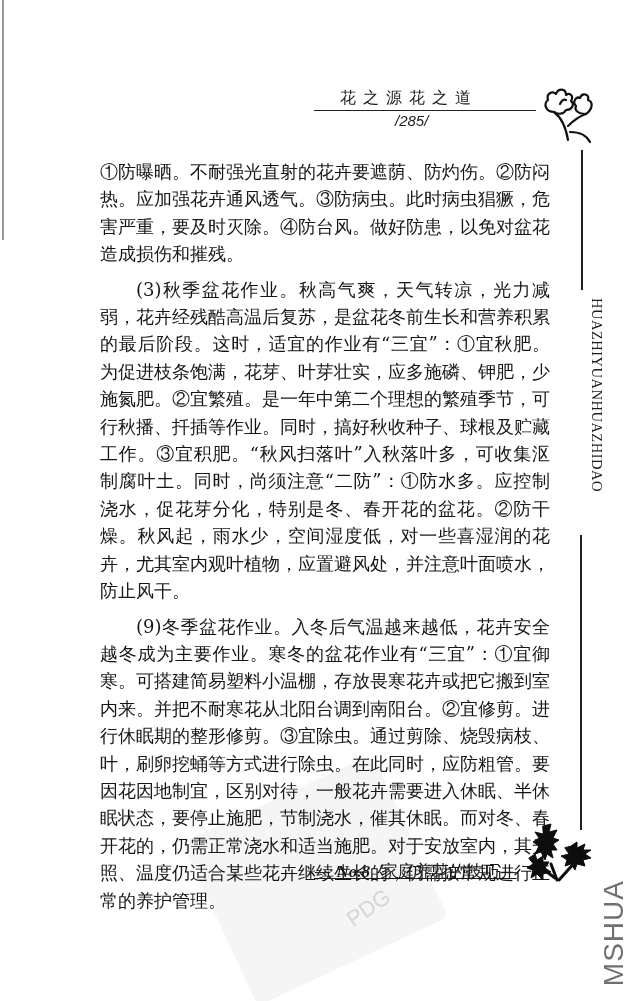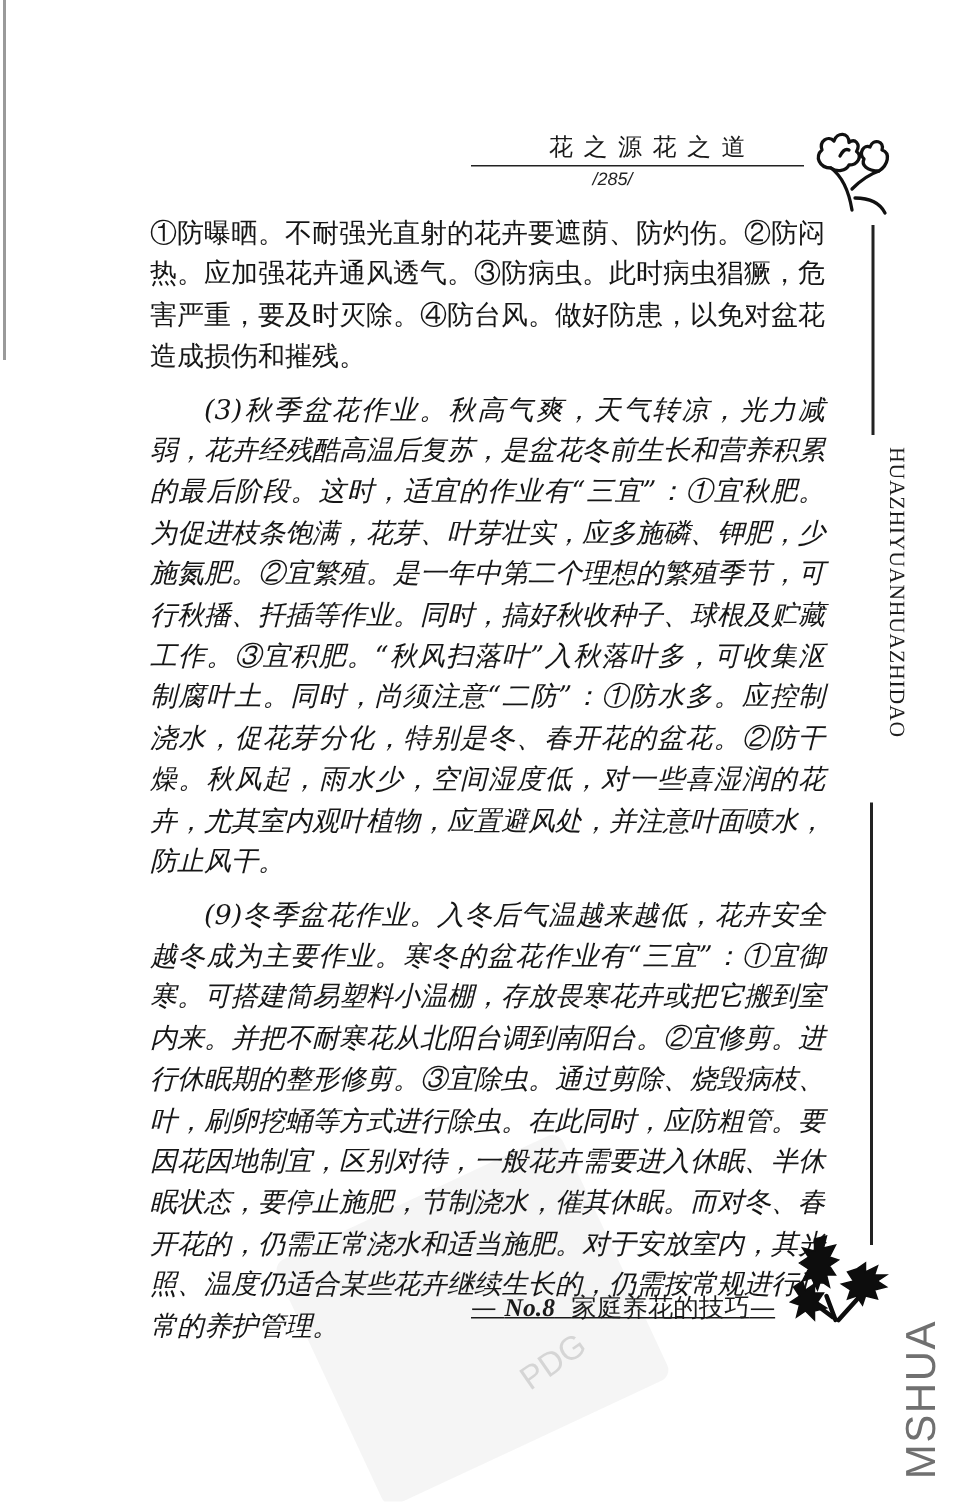"花之源花之道" .header-title { text-align: center -> left }
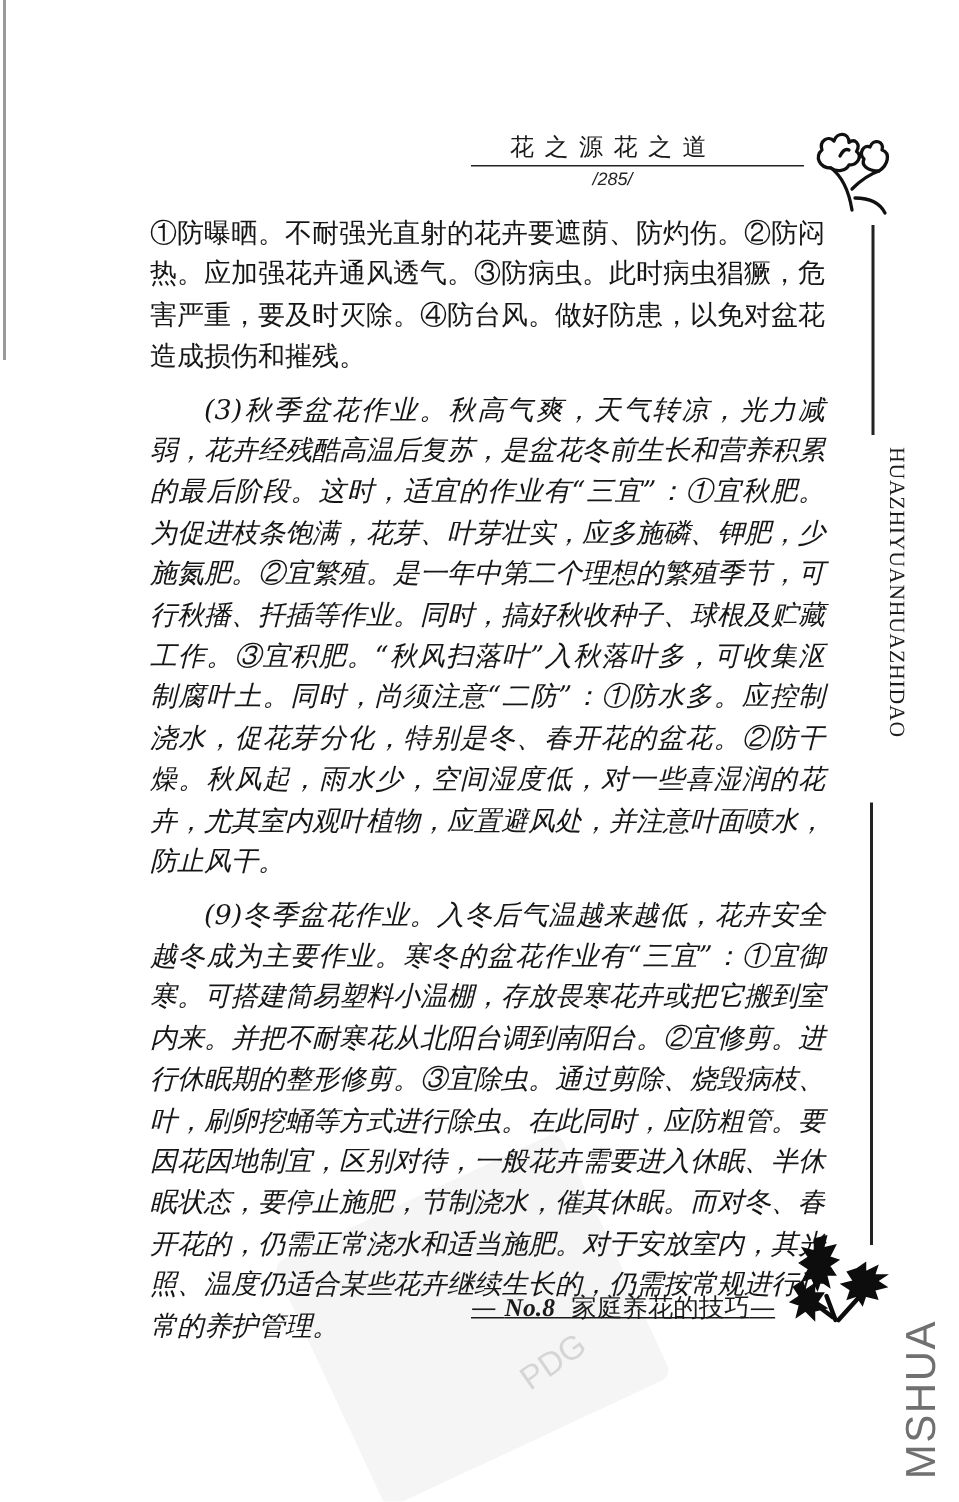"/285/" .page-num { font-size: 12px -> 15px }
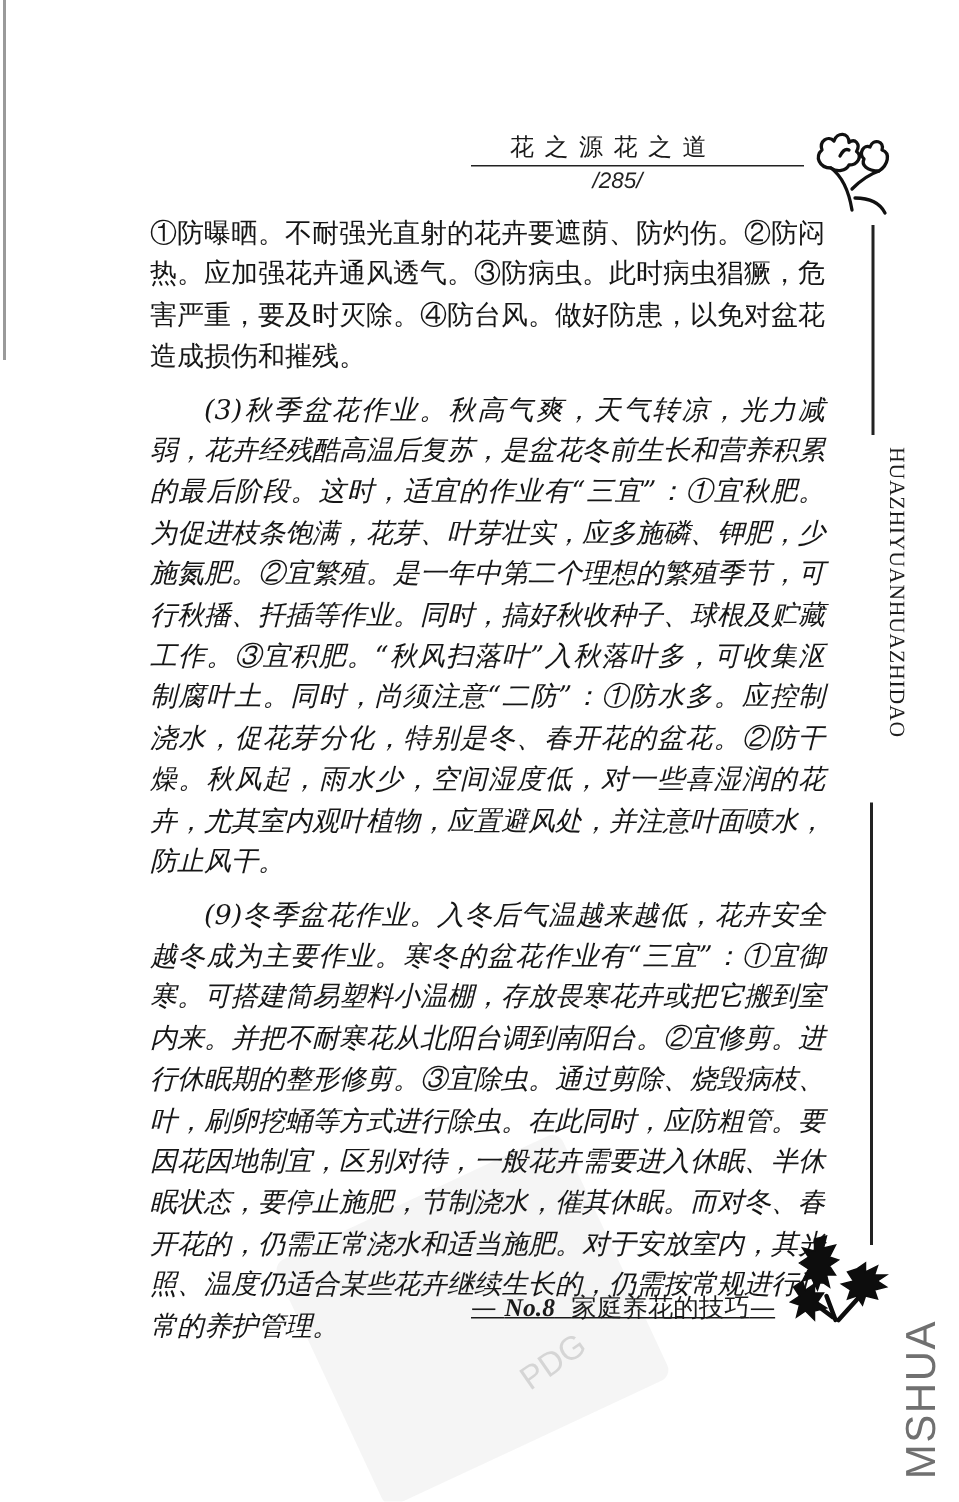"①防曝晒。不耐强光直射的花卉要遮荫、防灼伤。②防闷热。应加强花卉通风透气。③防病" .body-text p.cont { margin-top: none -> 16px }
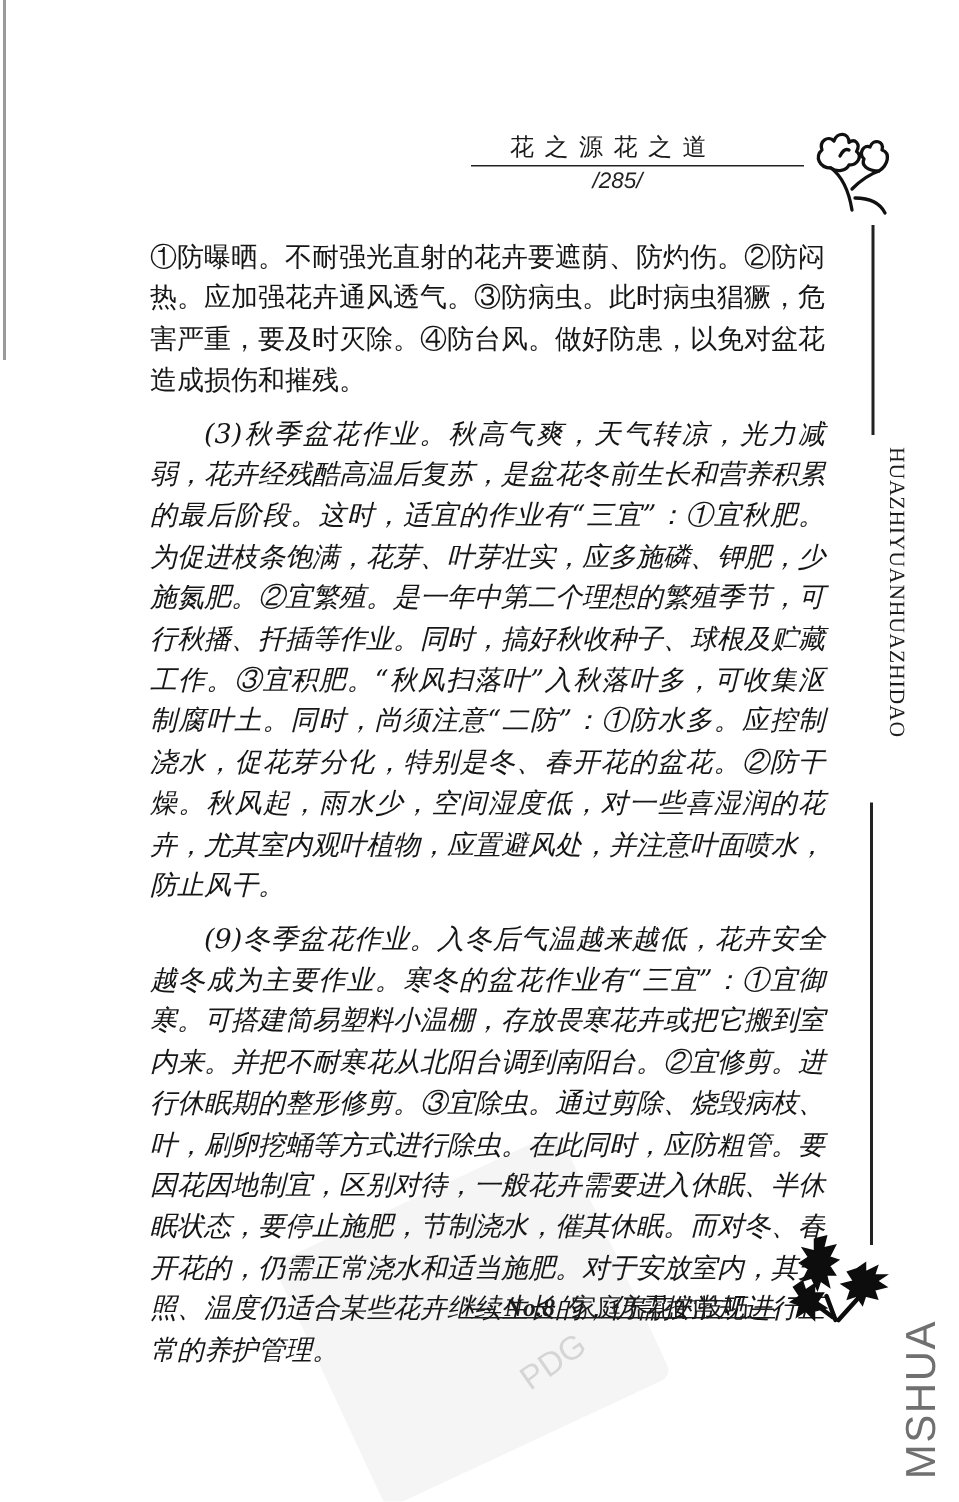"(3)秋季盆花作业。秋高气爽，天气转凉，光力减弱，花卉经残酷高温后复苏，是盆花冬" .body-text p.indent { font-style: italic -> none }
